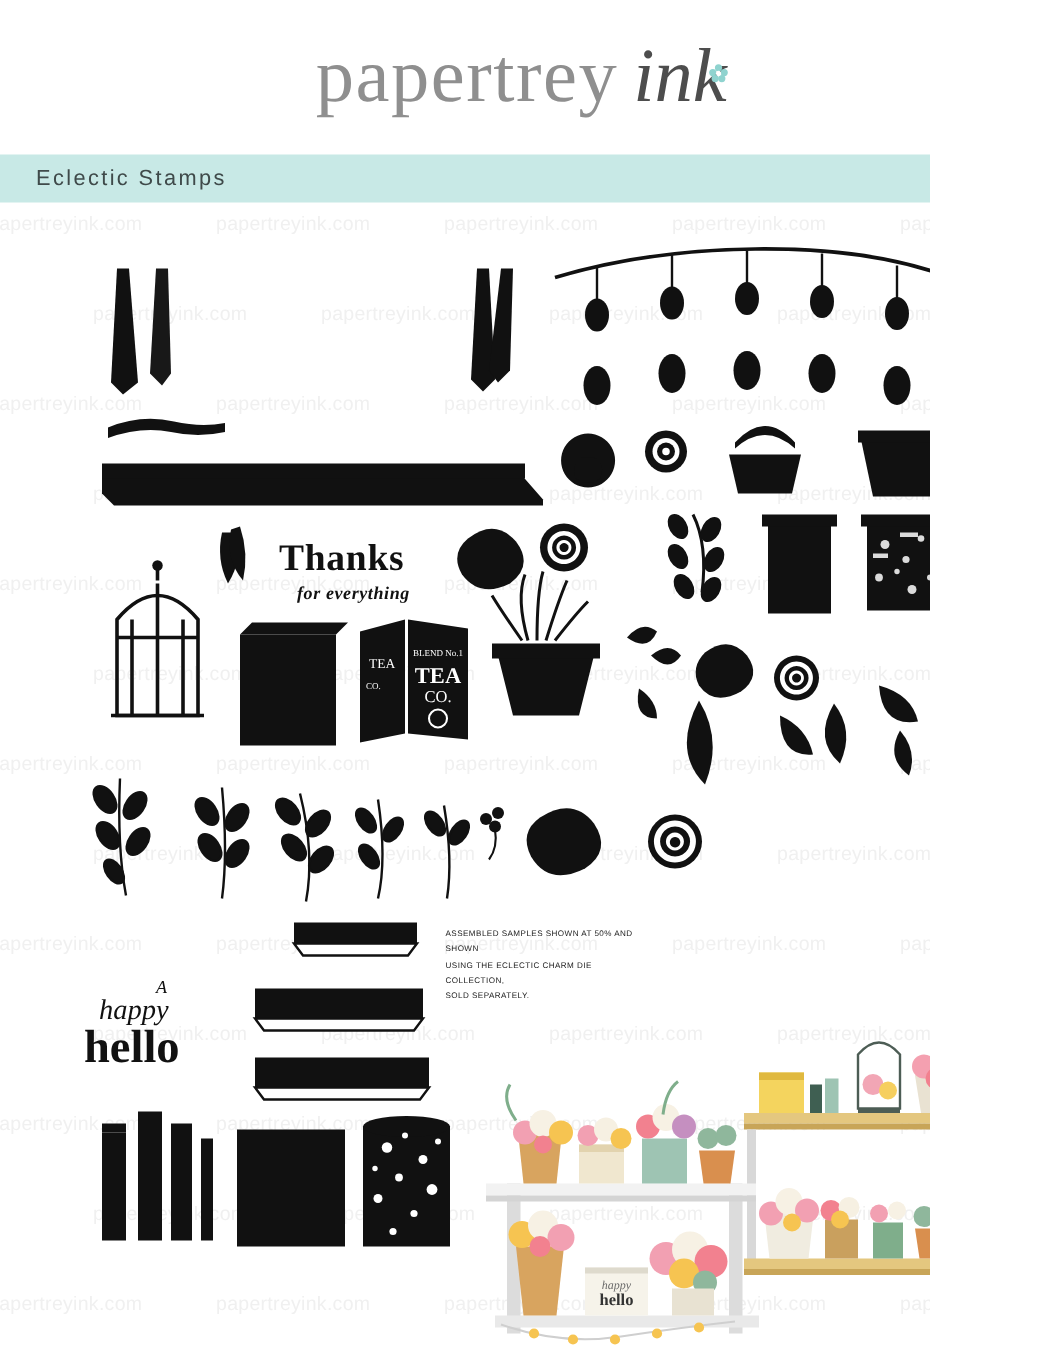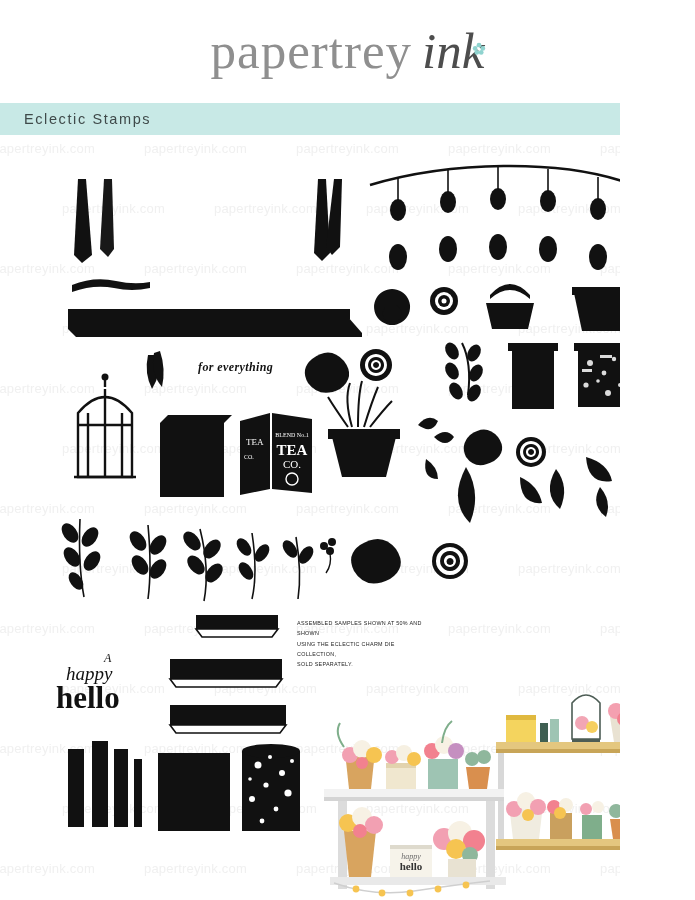"Thanks" div.t1 { html: none -> <div>Thanks</div> }
